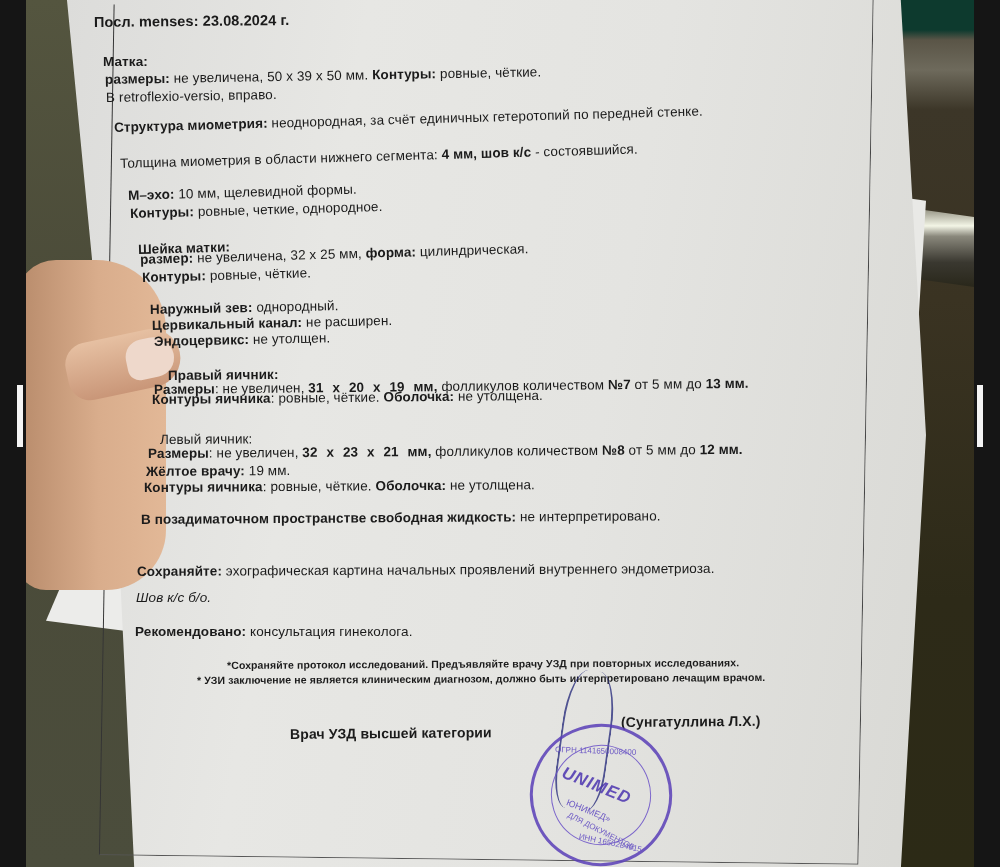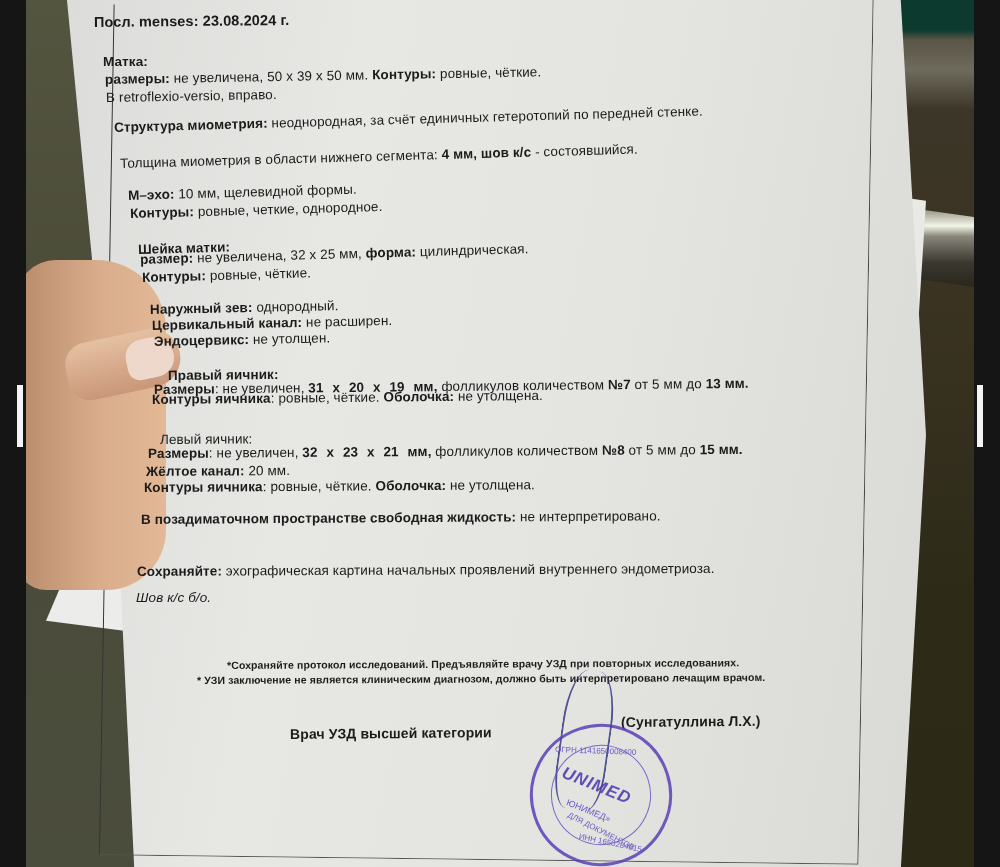"15 мм." b { text: 15 -> 12 }
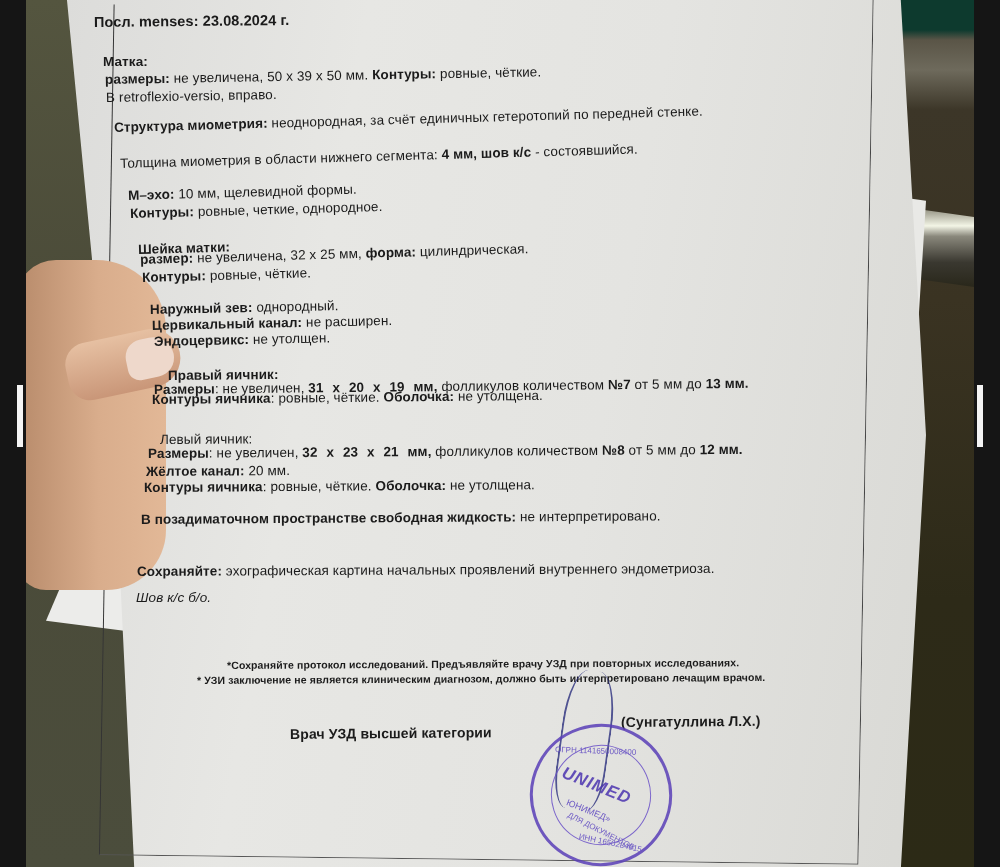"Жёлтое канал:" b { text: канал -> врачу }
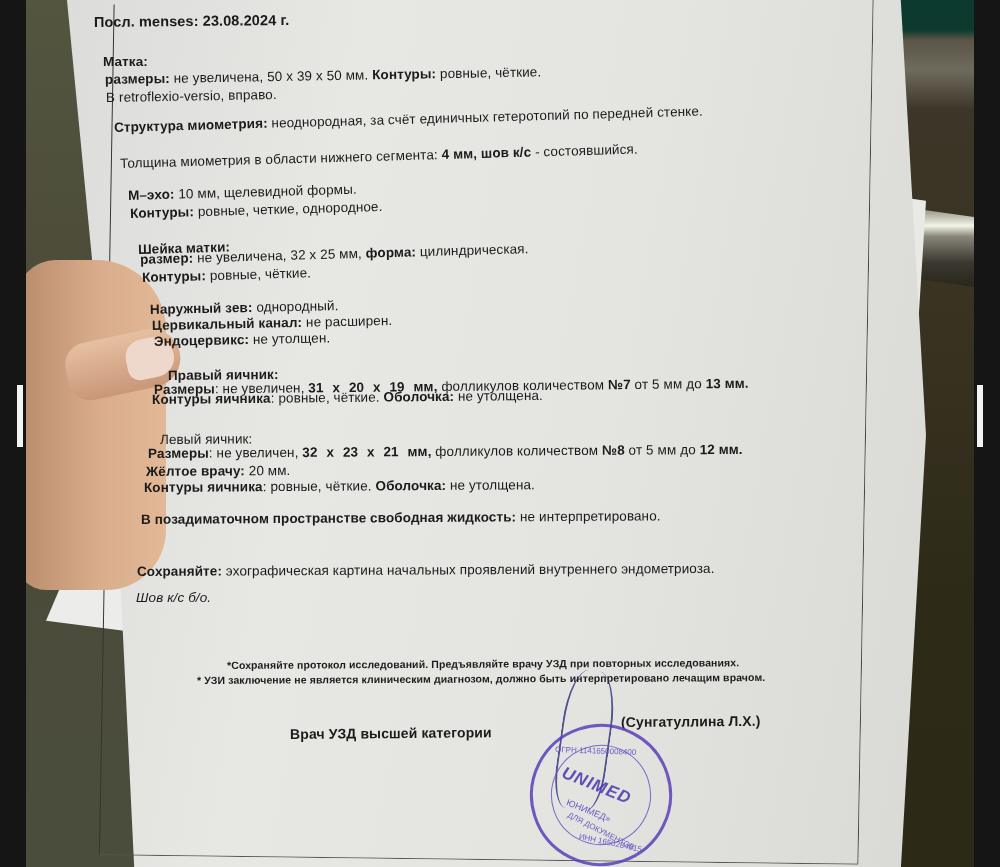"20 мм." span { text: 20 -> 19 }
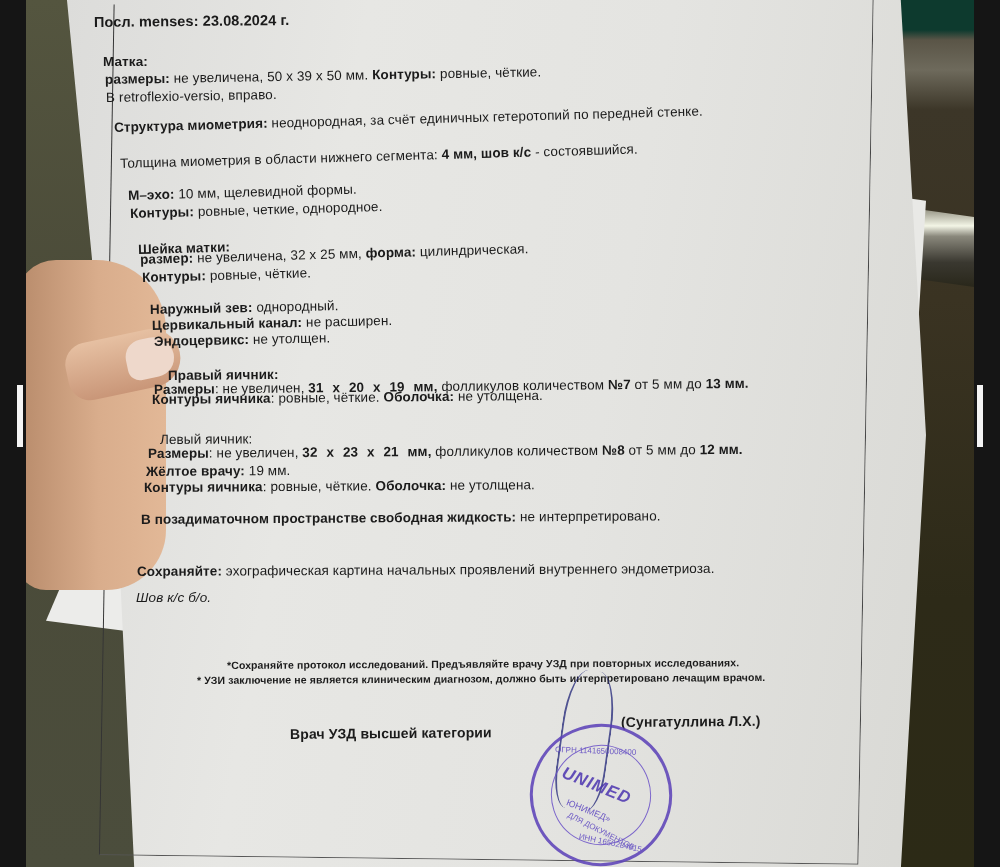"Рекомендовано: консультация гинеколога." div.line { html: none -> <div> <b>Рекомендовано:</b> <span>консультация гинеколога.</span> </div> }
